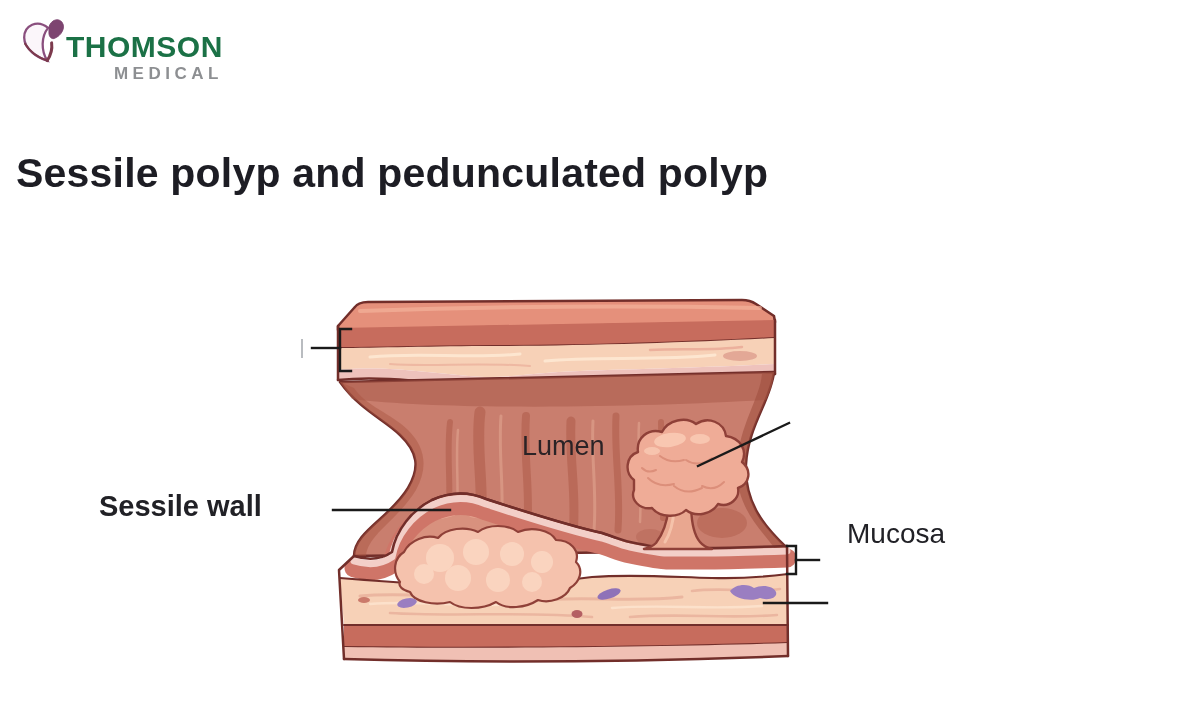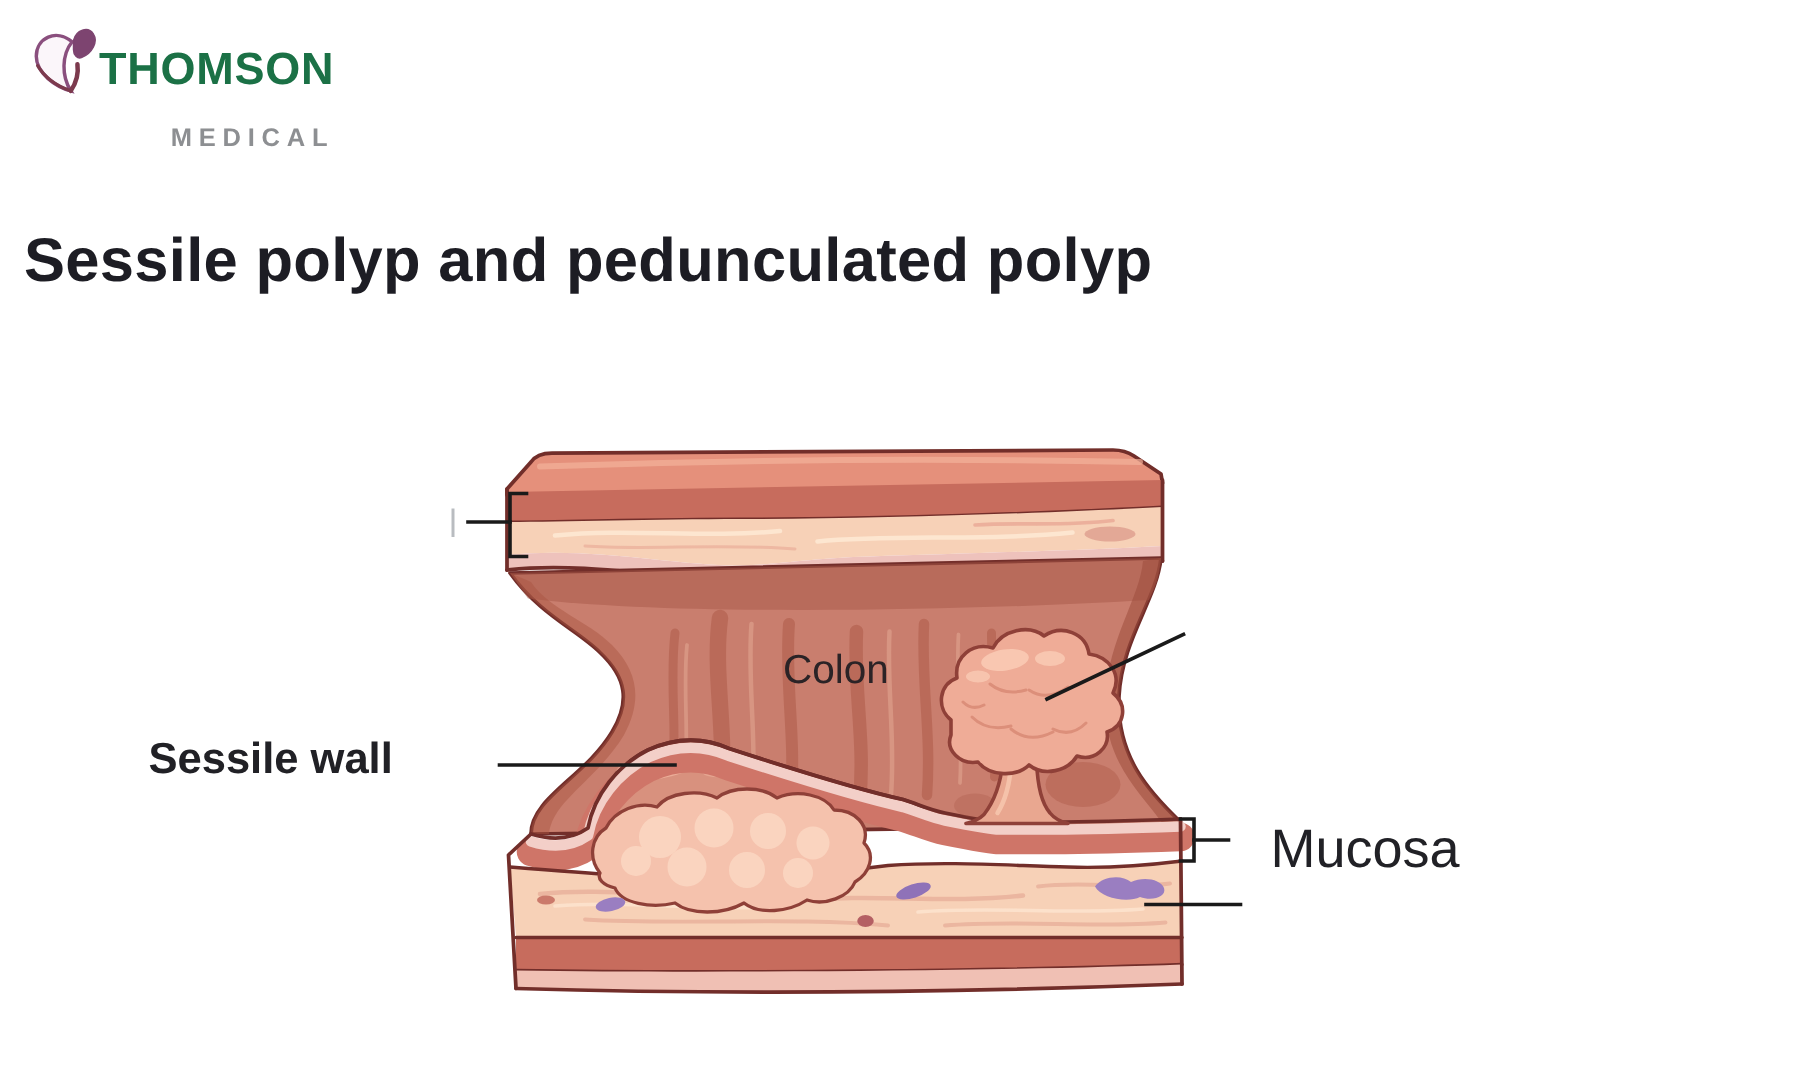"MEDICAL" .brand-division { margin-top: 21px -> 3px }
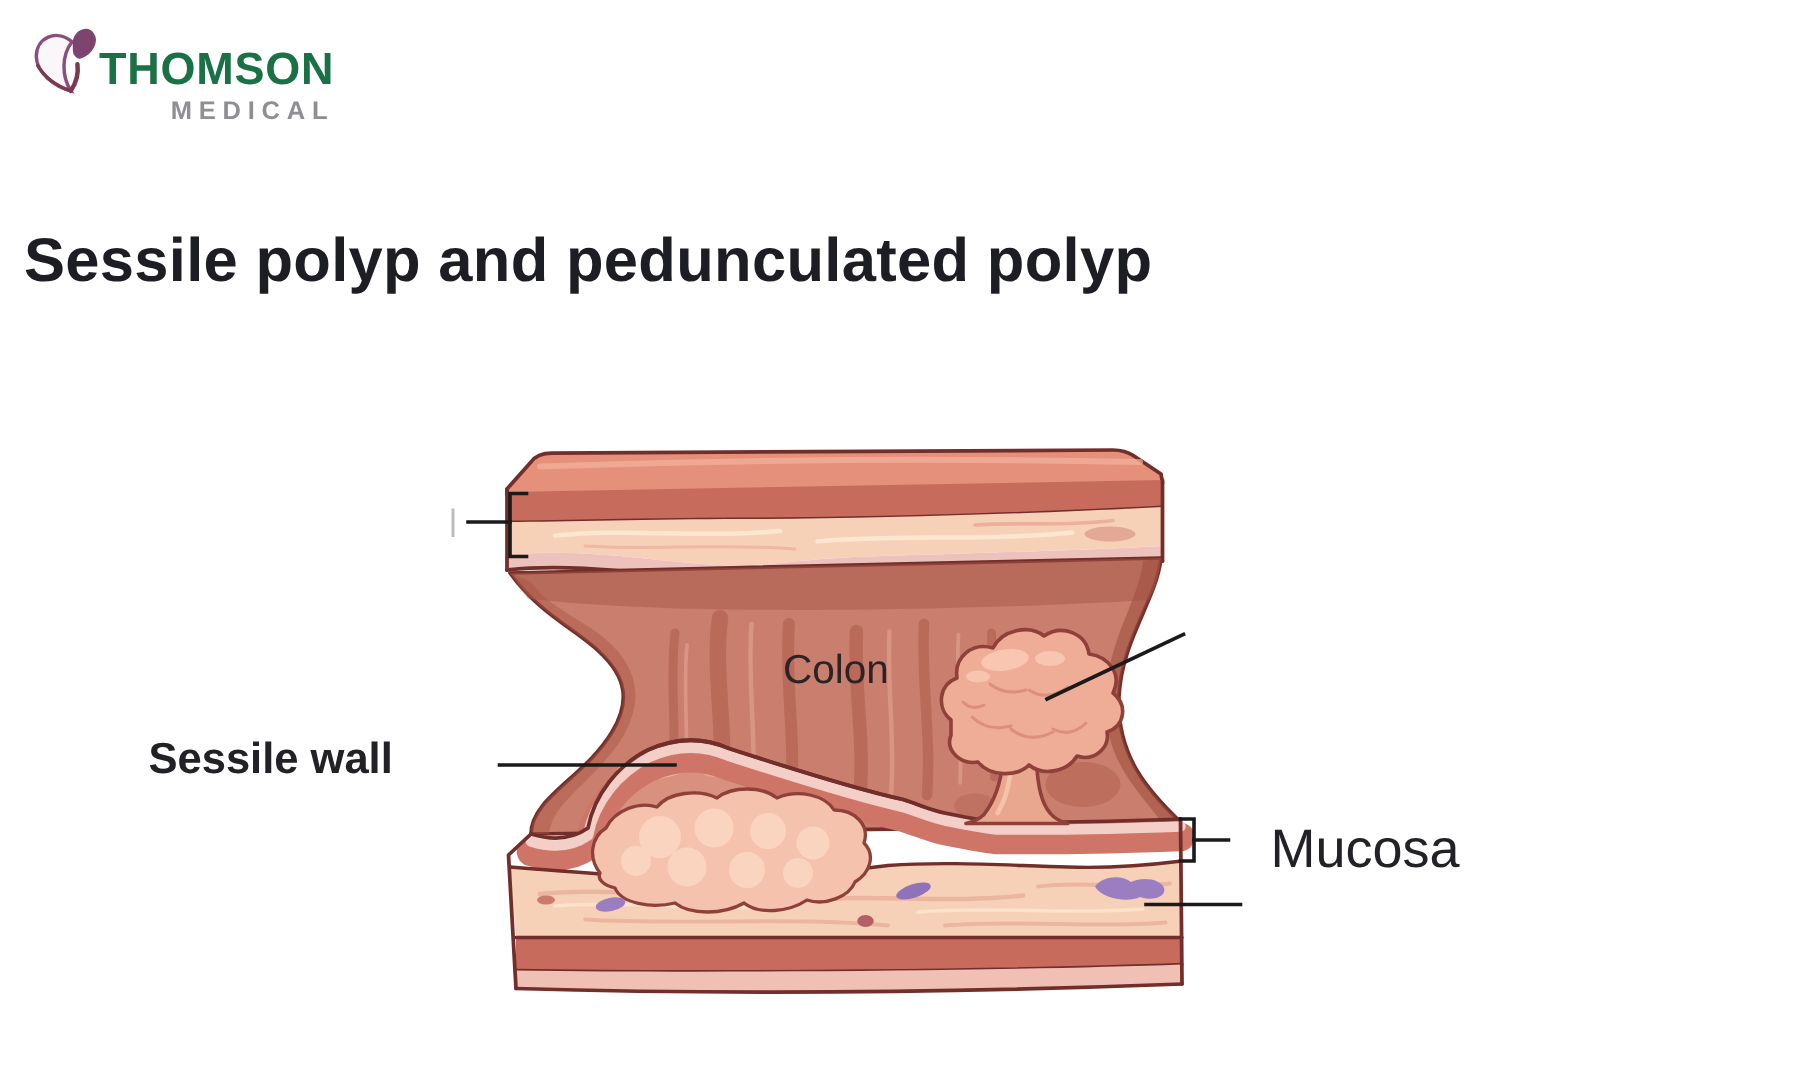"Colon" div.dlabel { text: Colon -> Lumen }
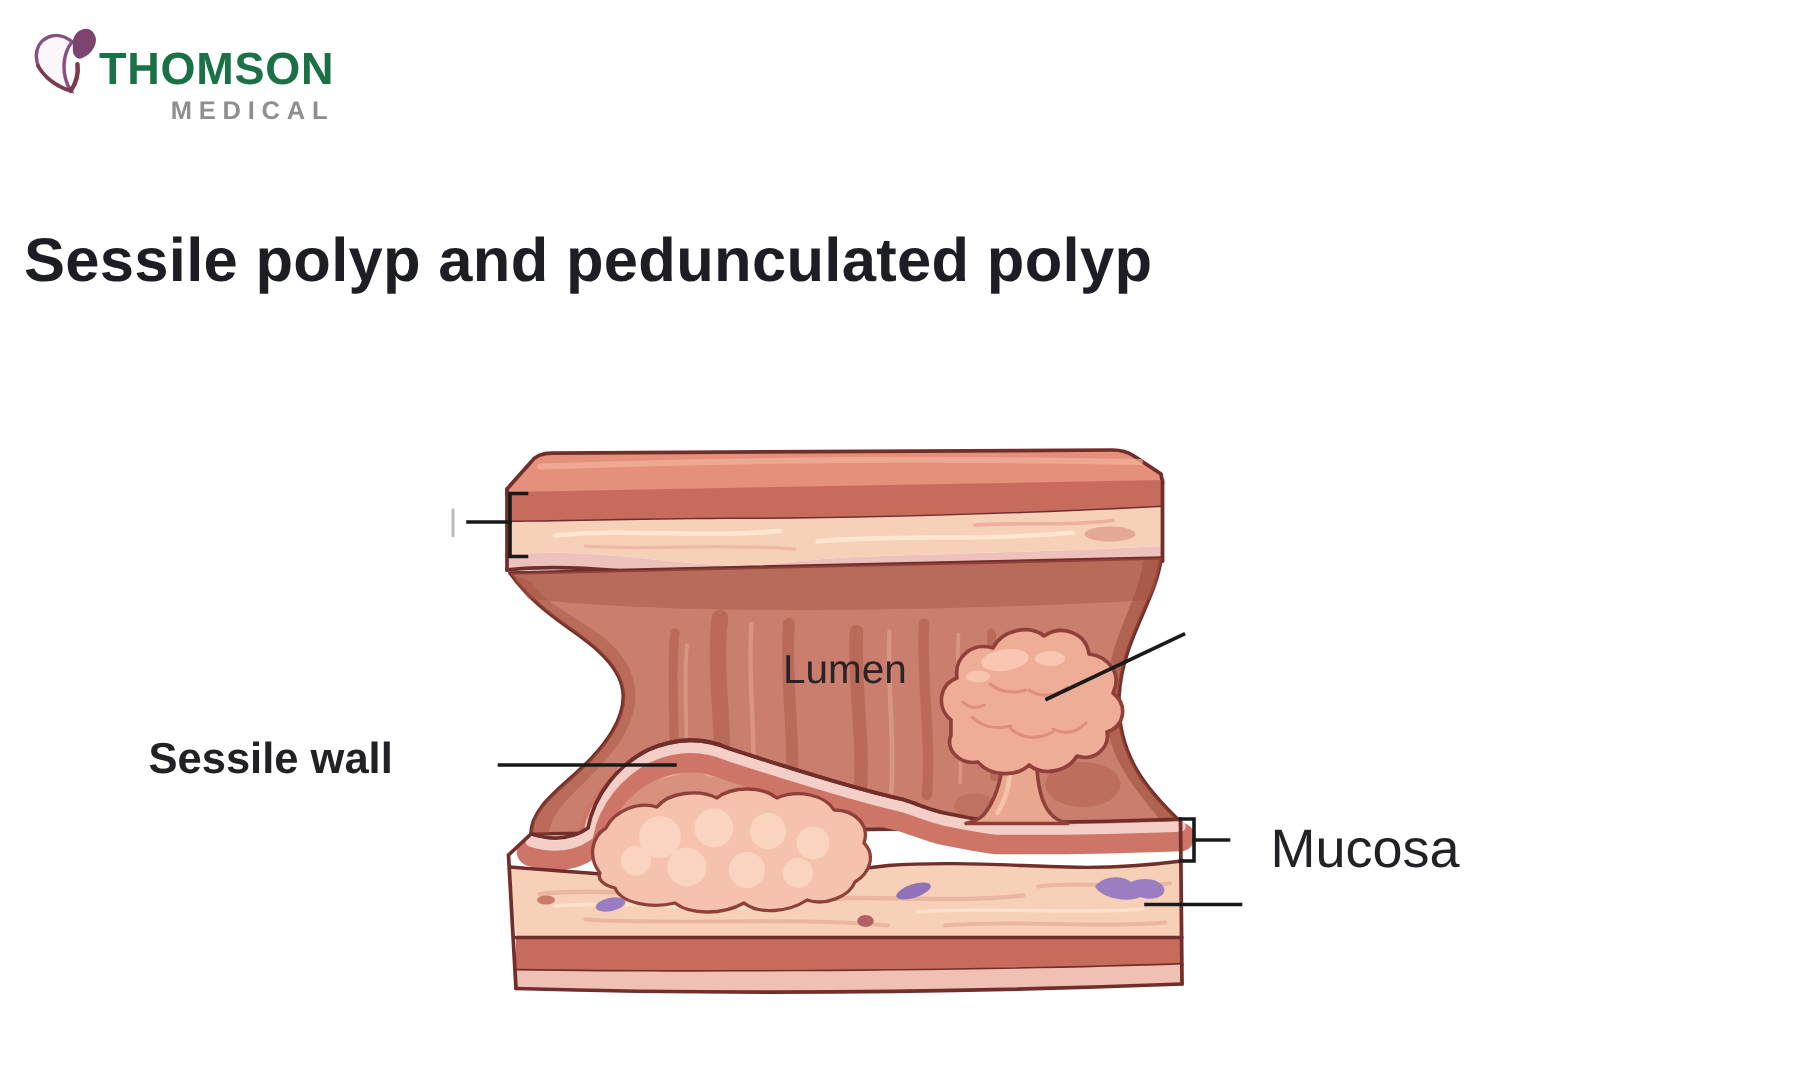"Mucosa" .lbl-mucosa { font-size: 36px -> 28px; top: 545px -> 518px }
